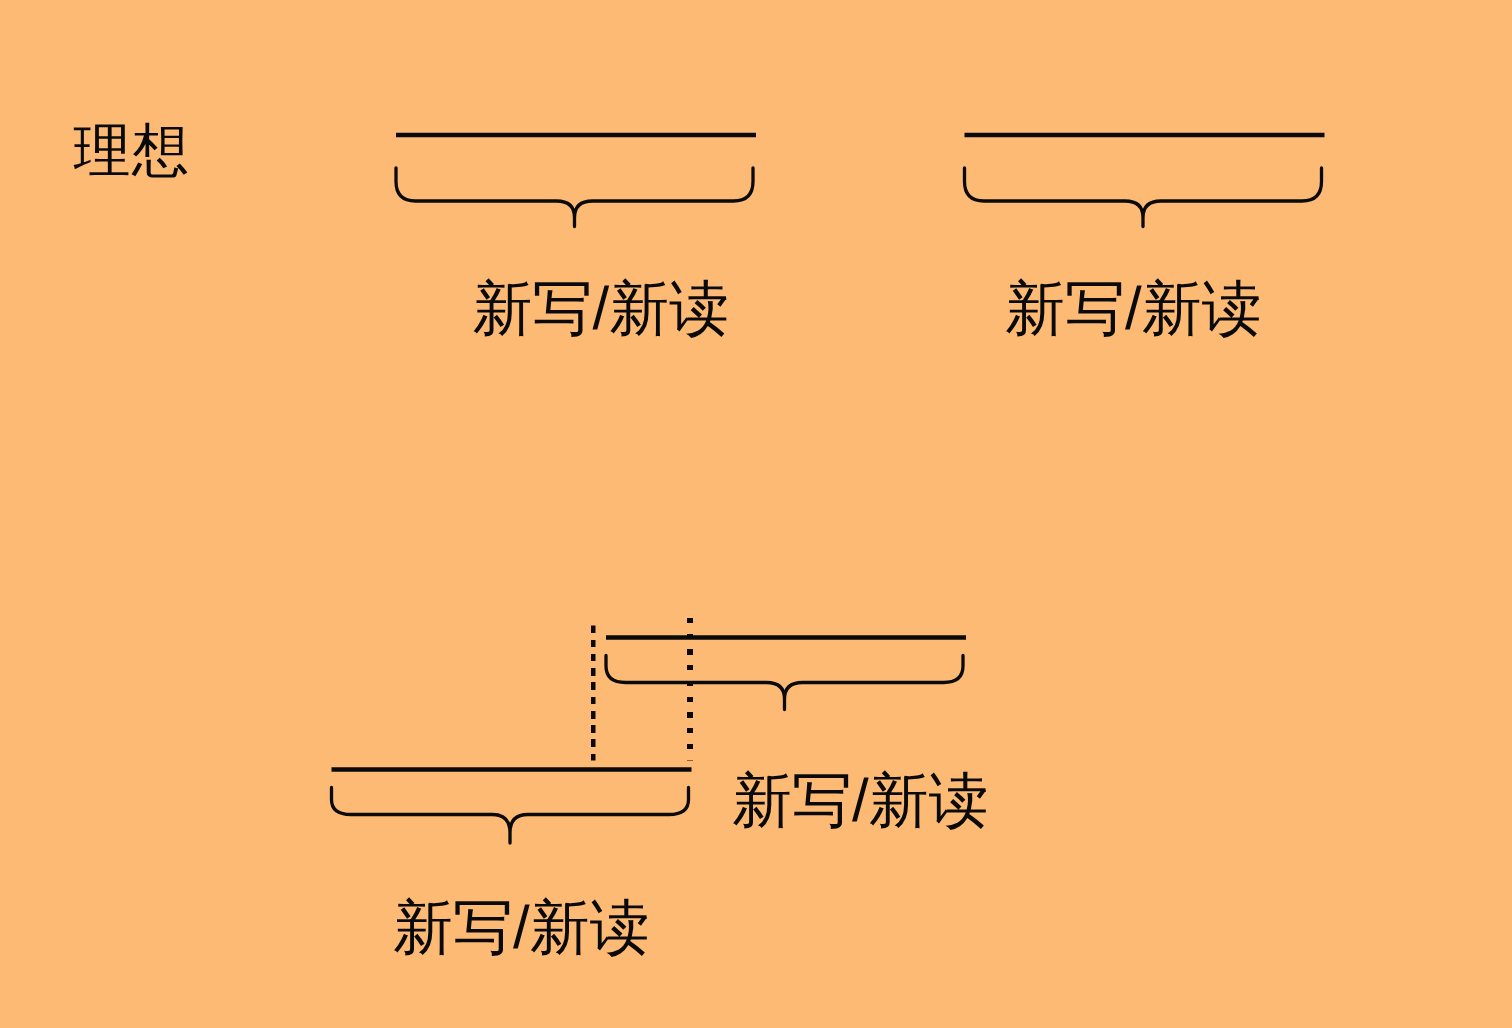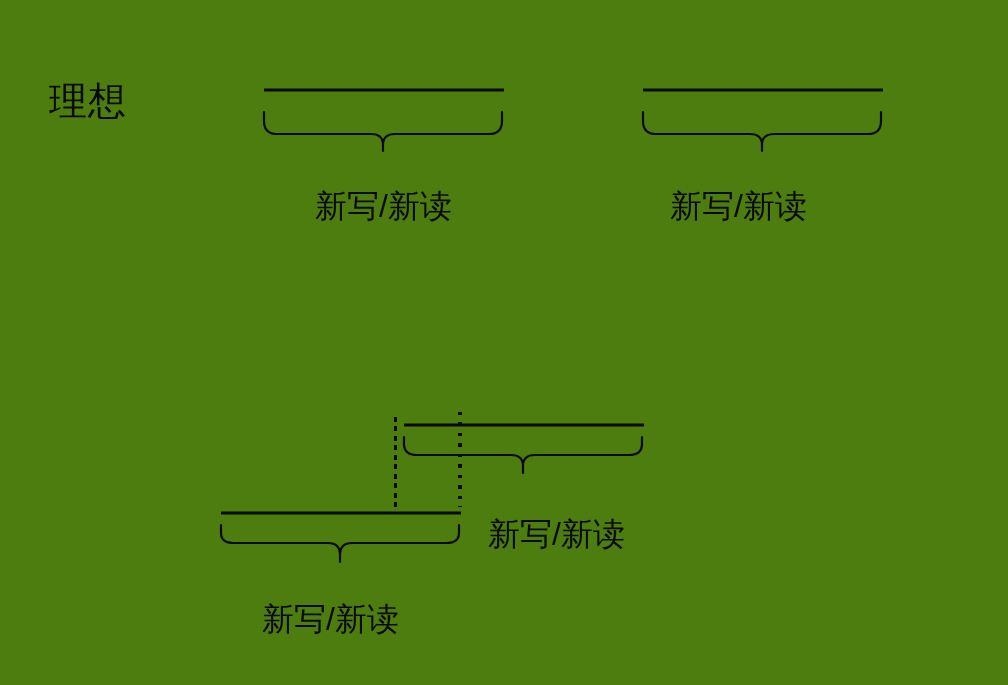"理想" .canvas { background: #4d7c0f -> #fdba74 }
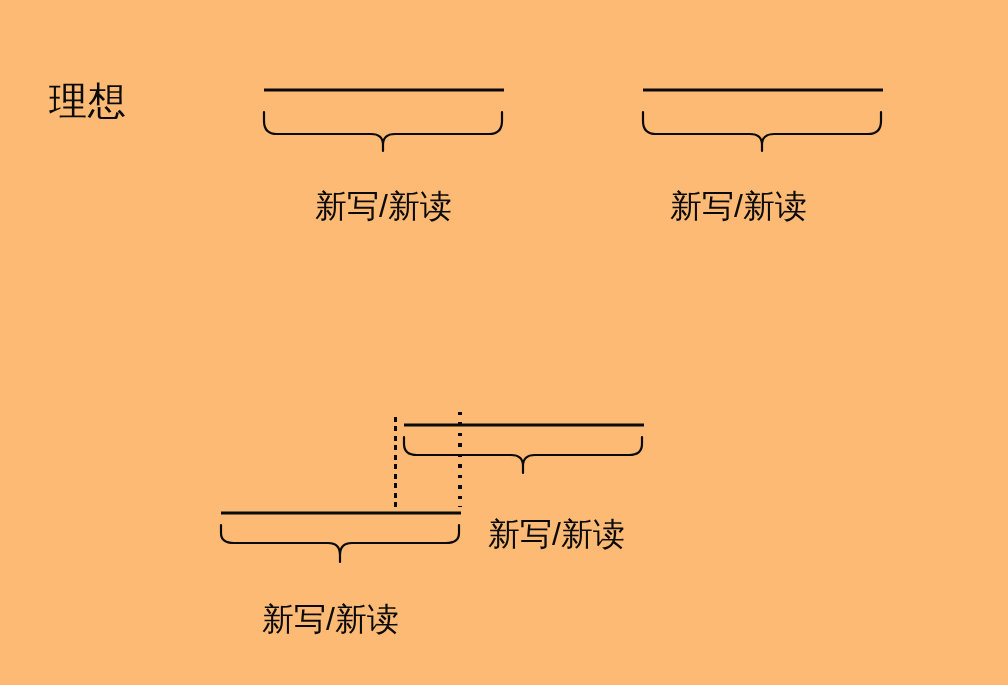"新写/新读" .seg-label { font-size: 32px -> 40px }
